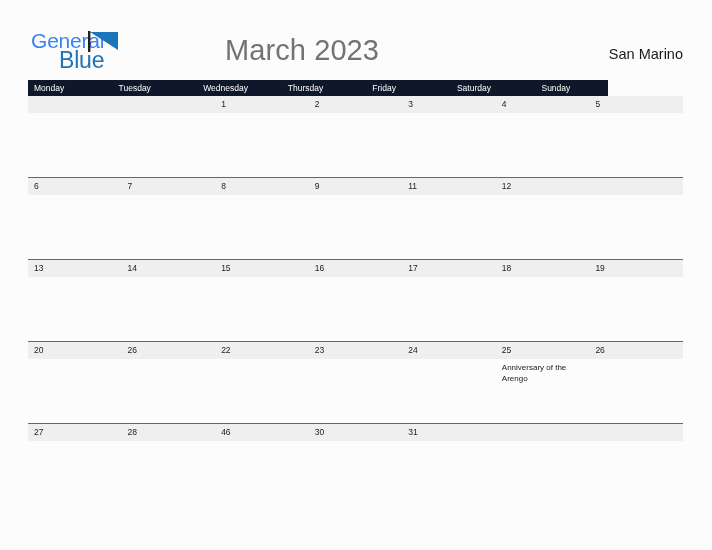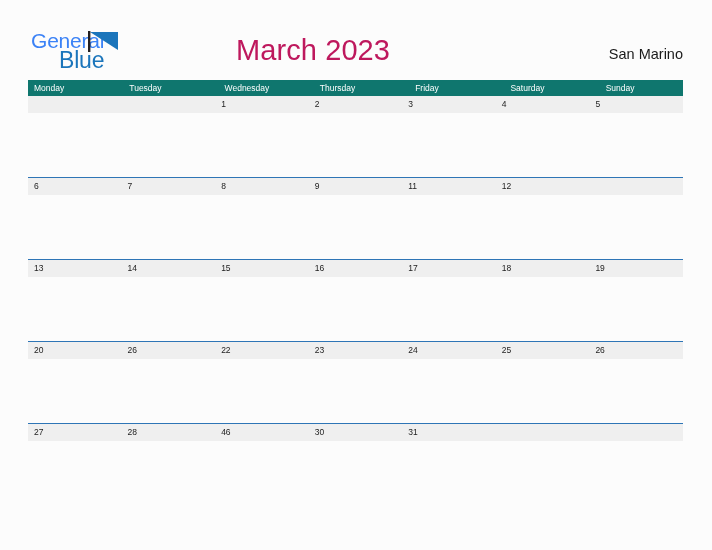"March 2023" .calendar-title { color: #be185d -> #737373; left: 13px -> 2px }
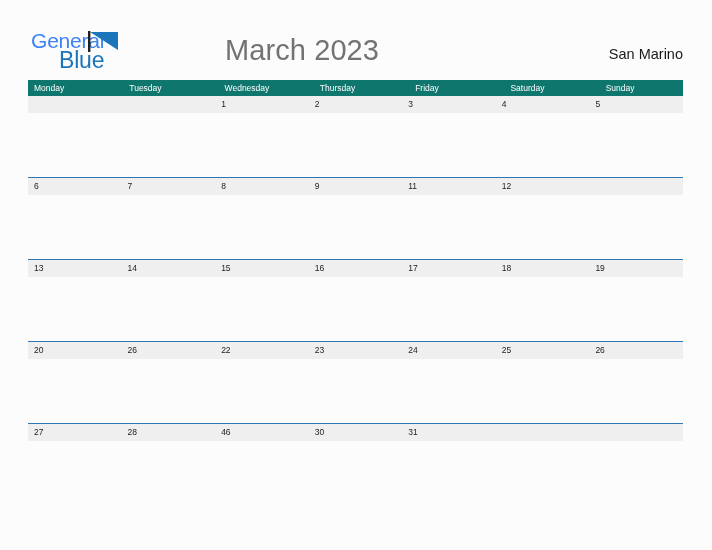"Monday" .weekday-header { background: #0f766e -> #0f172a; width: 655px -> 580px }
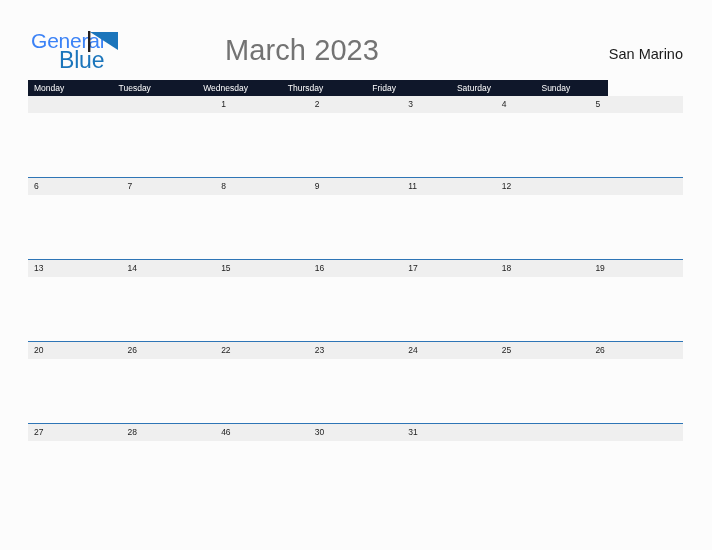"Anniversary of the Arengo" div.event-cell { html: none -> <div>Anniversary of the Arengo</div> }
